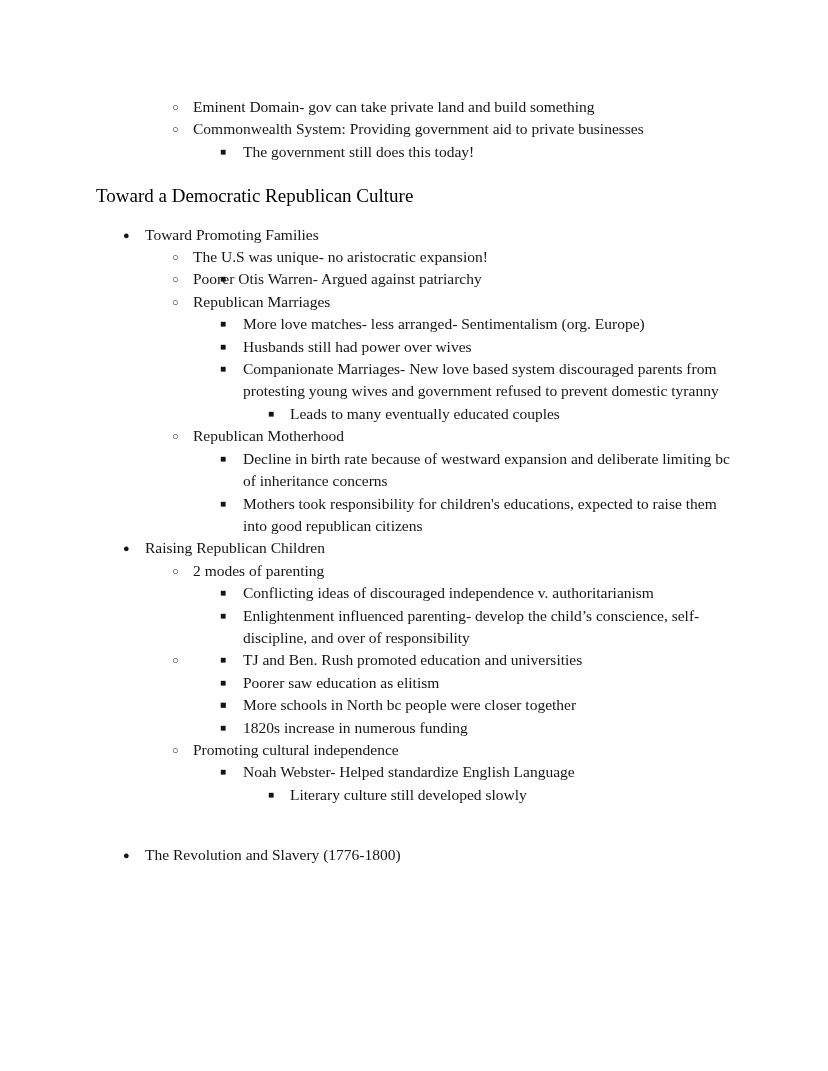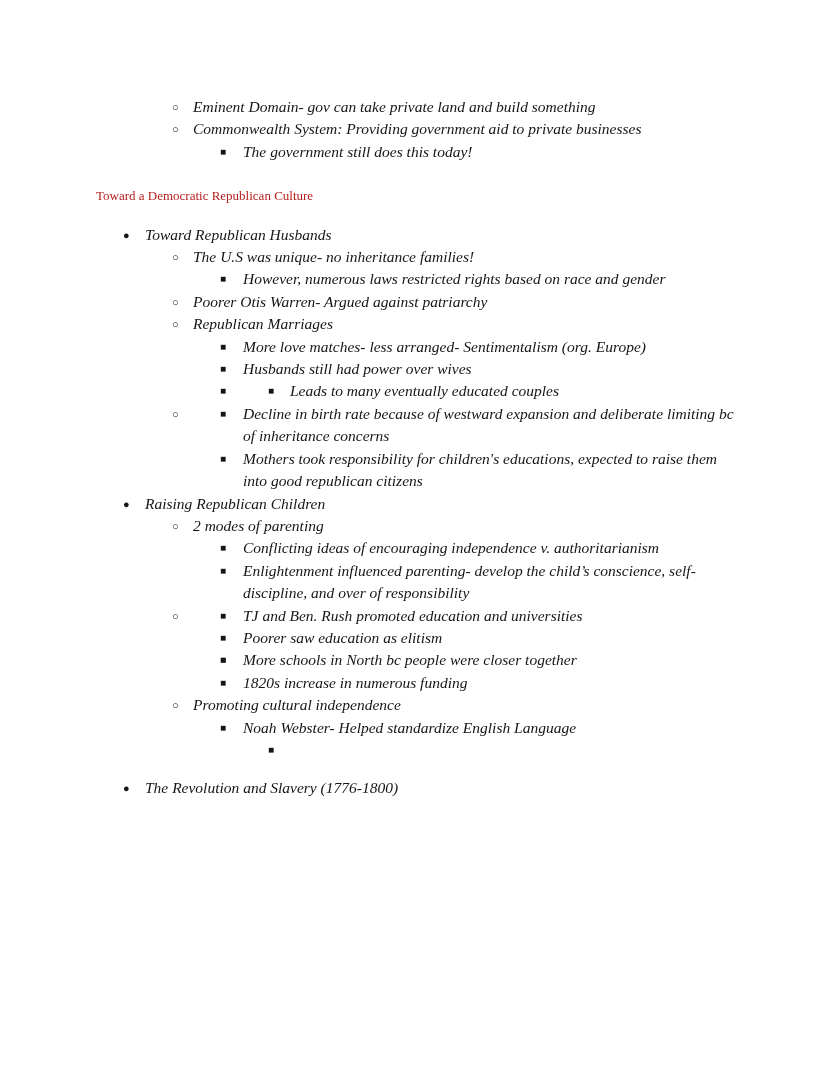"Eminent Domain- gov can take" .row .txt { font-style: italic -> none }
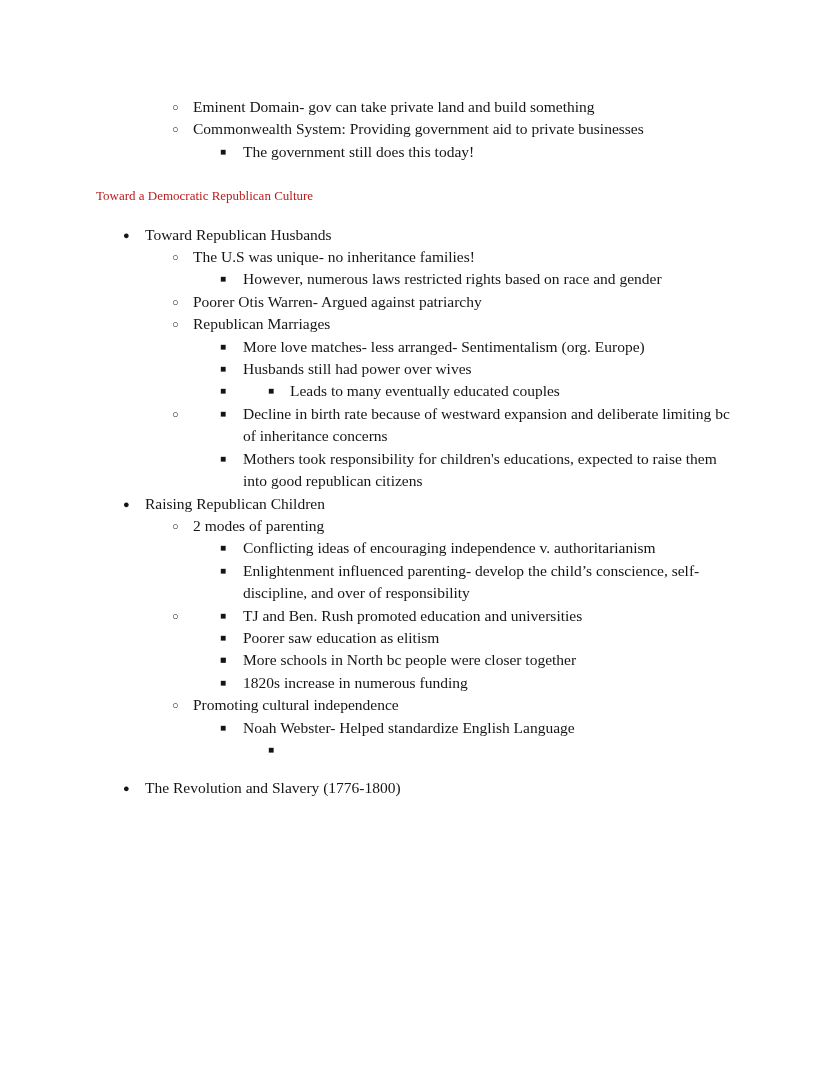"Toward a Democratic Republican Culture" .heading { color: #b91c1c -> #000000; font-size: 13px -> 19px }
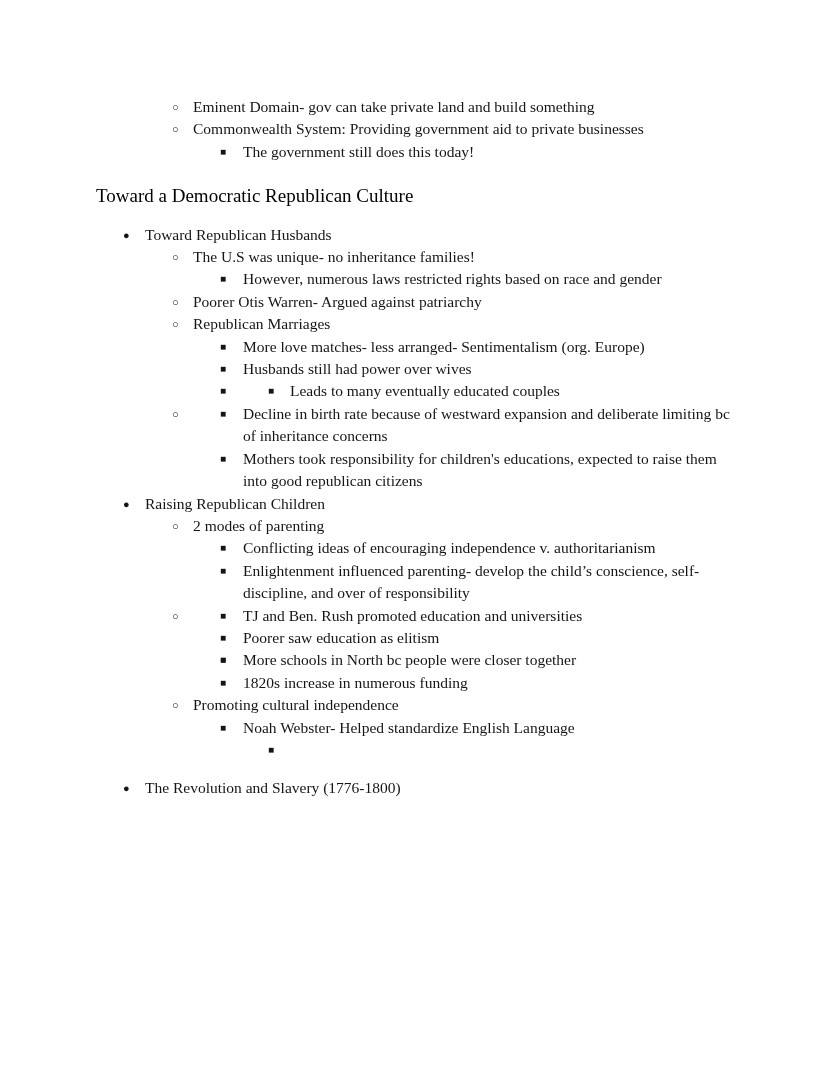"Toward Republican Husbands" span.txt { text: Republican Husbands -> Promoting Families }
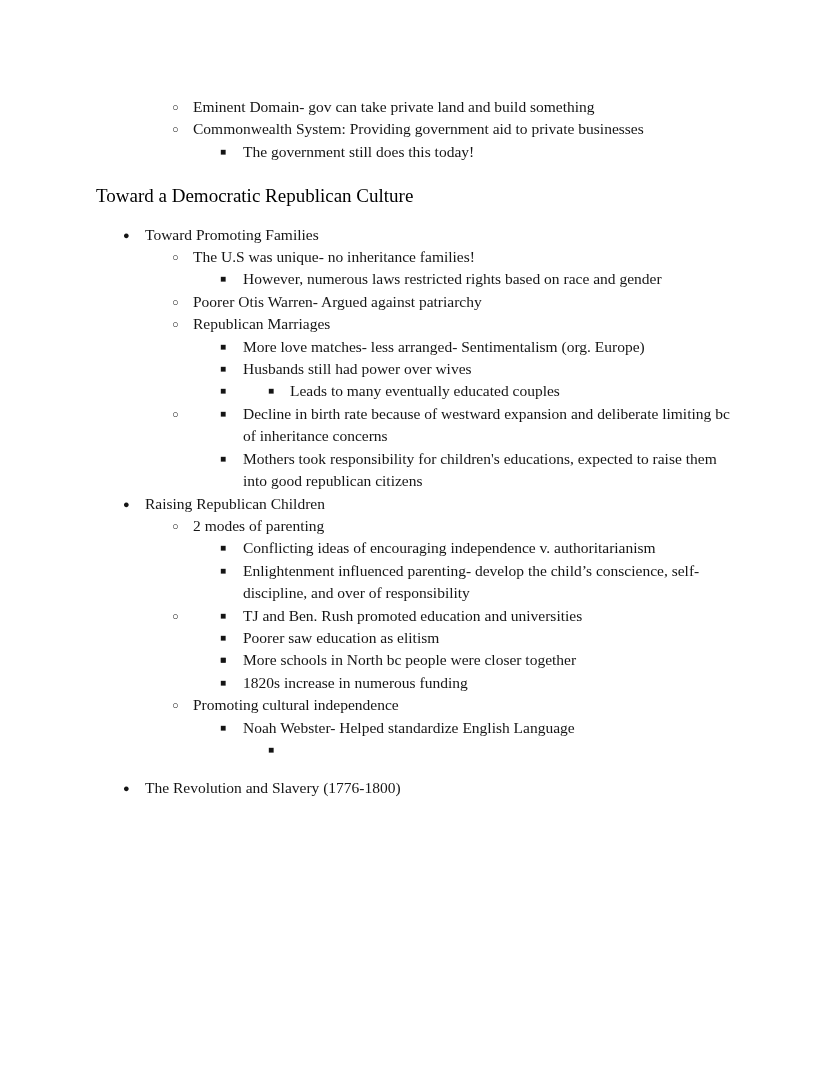"The U.S was unique- no" span.txt { text: inheritance families -> aristocratic expansion }
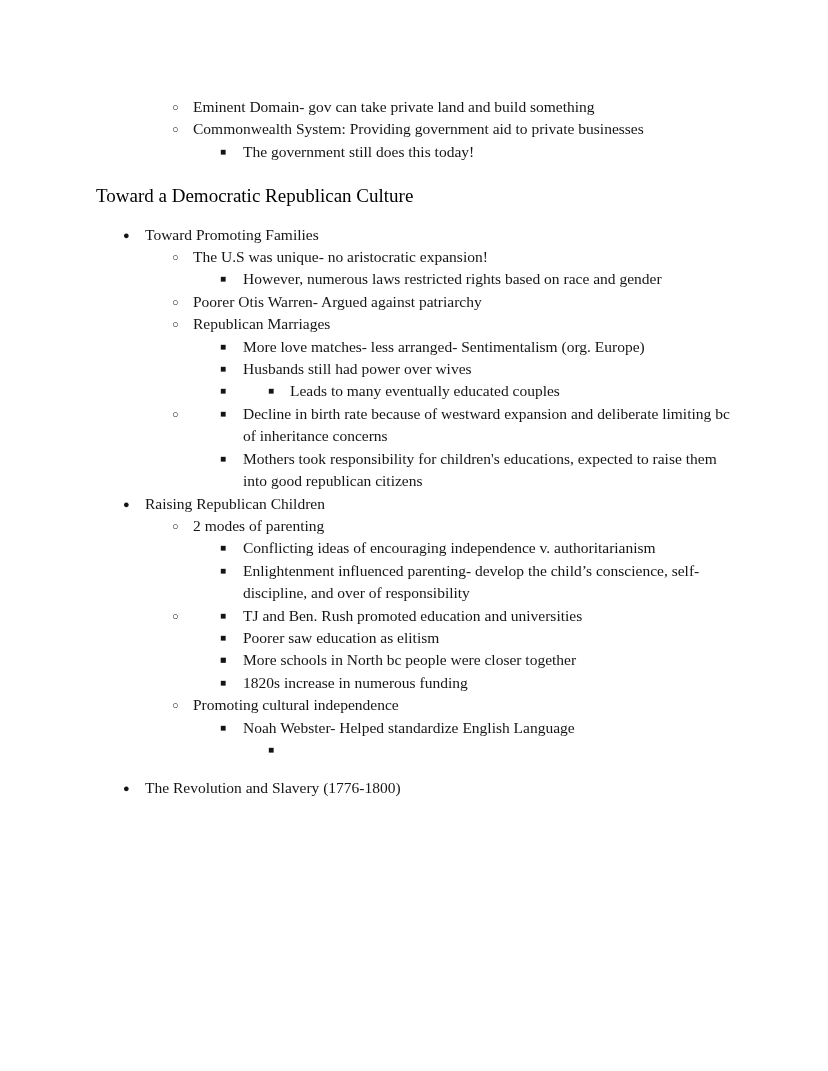"However, numerous laws restricted rights" span.txt { html: <span>However, numerous laws restricted rights based on race and gender</span> -> none }
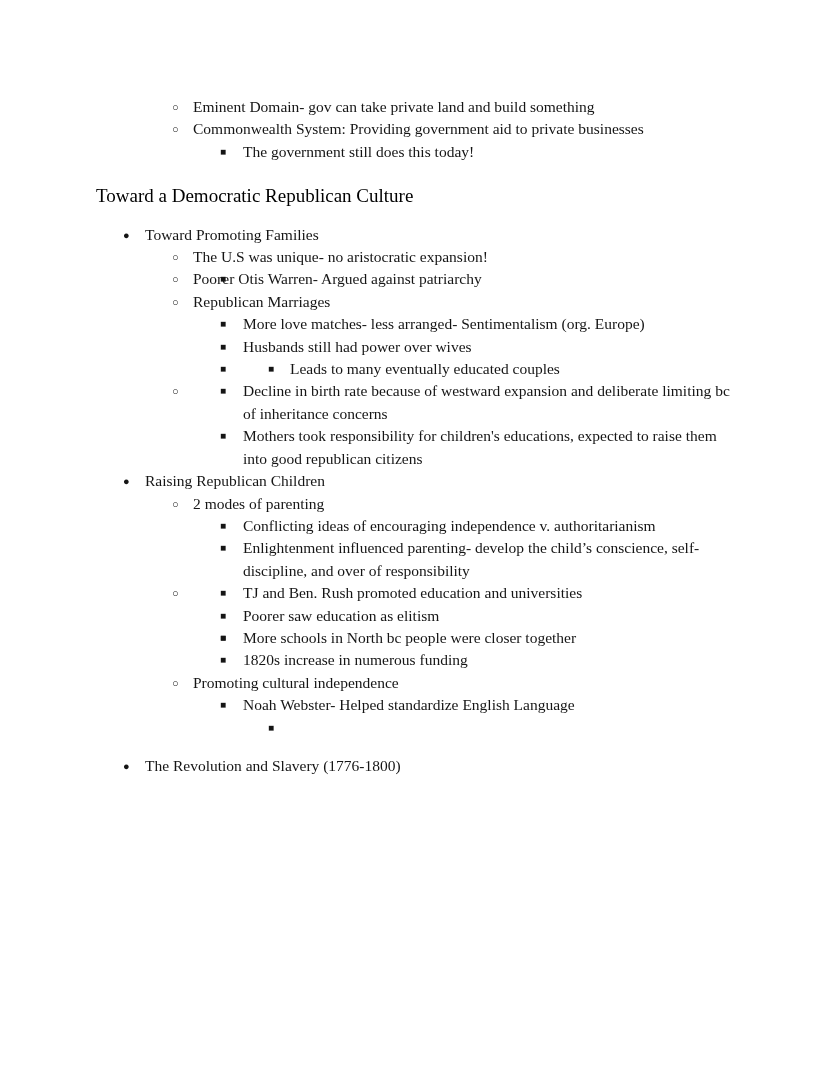"Companionate Marriages- New love based" span.txt { html: none -> <span>Companionate Marriages- New love based system discouraged parents from protesting young wives and government refused to prevent domestic tyranny</span> }
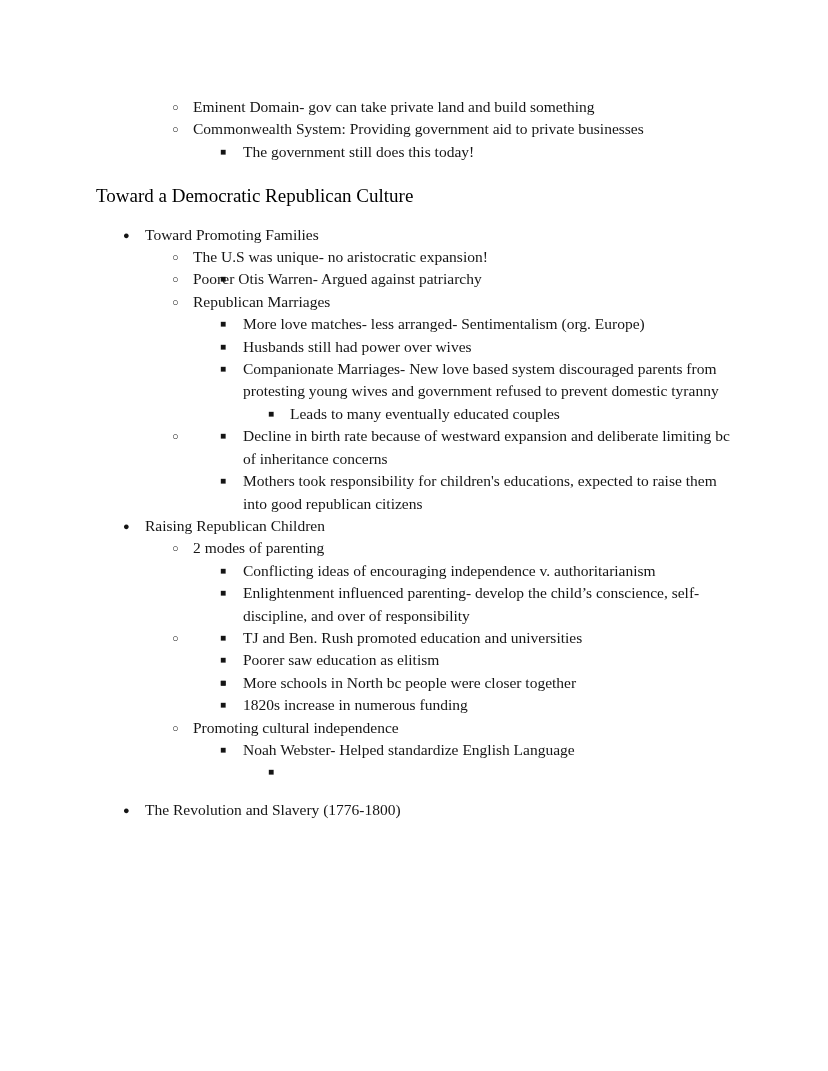"Republican Motherhood" span.txt { html: none -> <span>Republican Motherhood</span> }
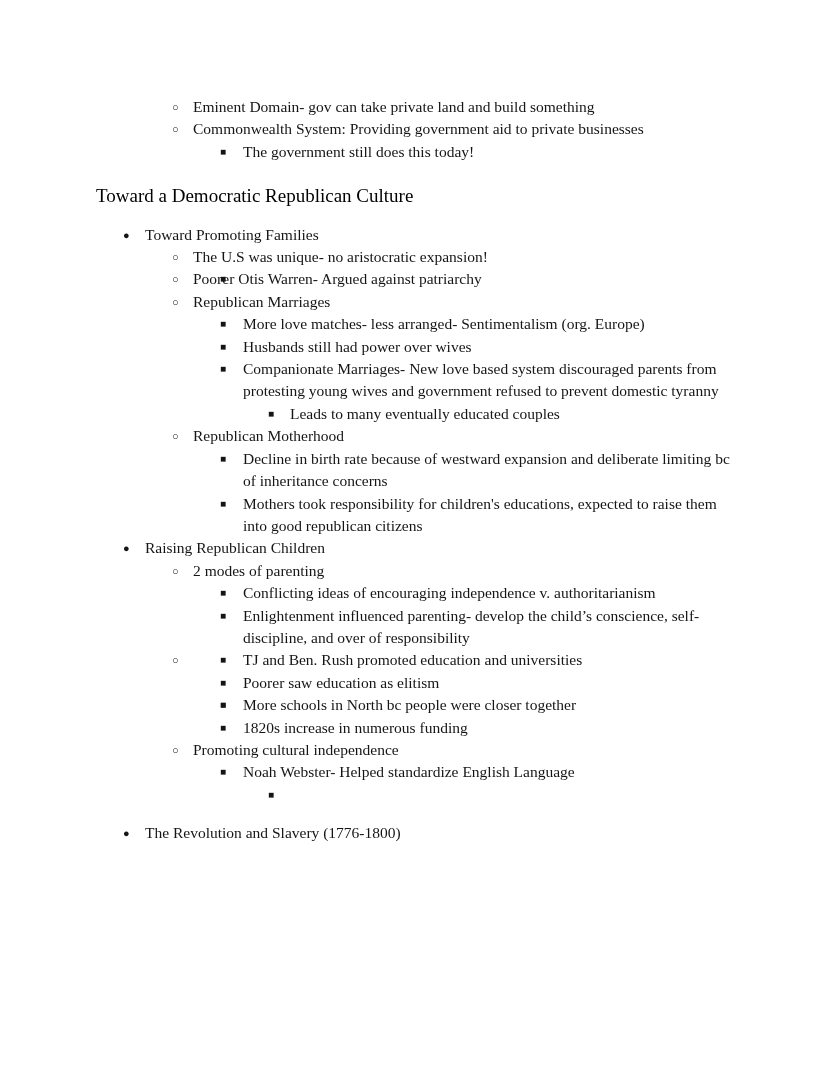"Conflicting ideas of encouraging" span.txt { text: encouraging -> discouraged }
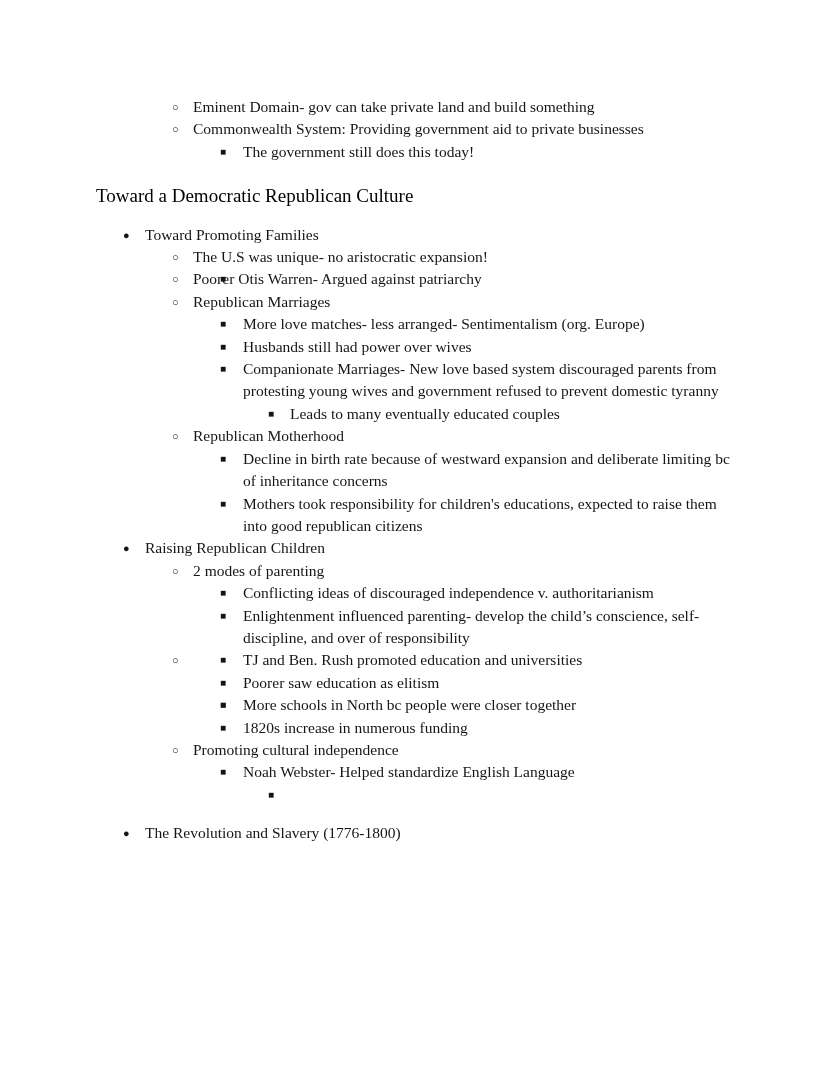"Literary culture still developed slowly" span.txt { html: none -> <span>Literary culture still developed slowly</span> }
